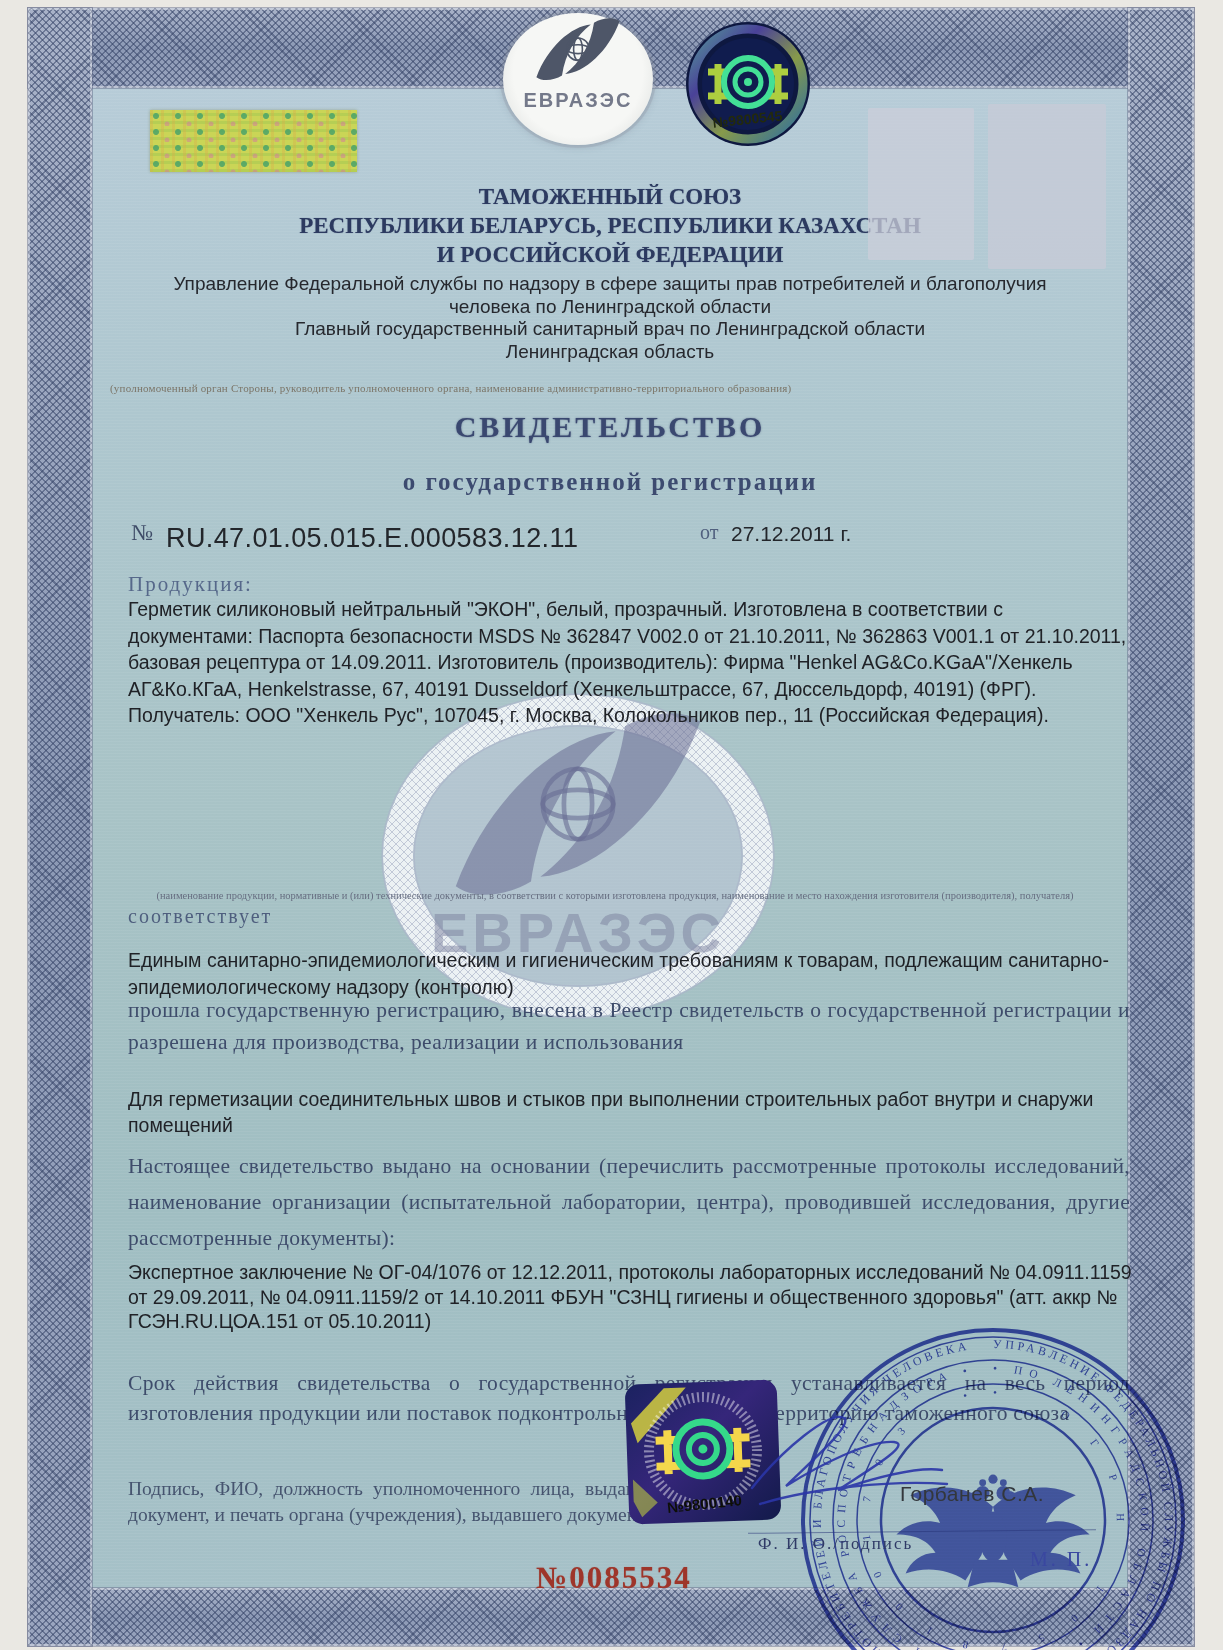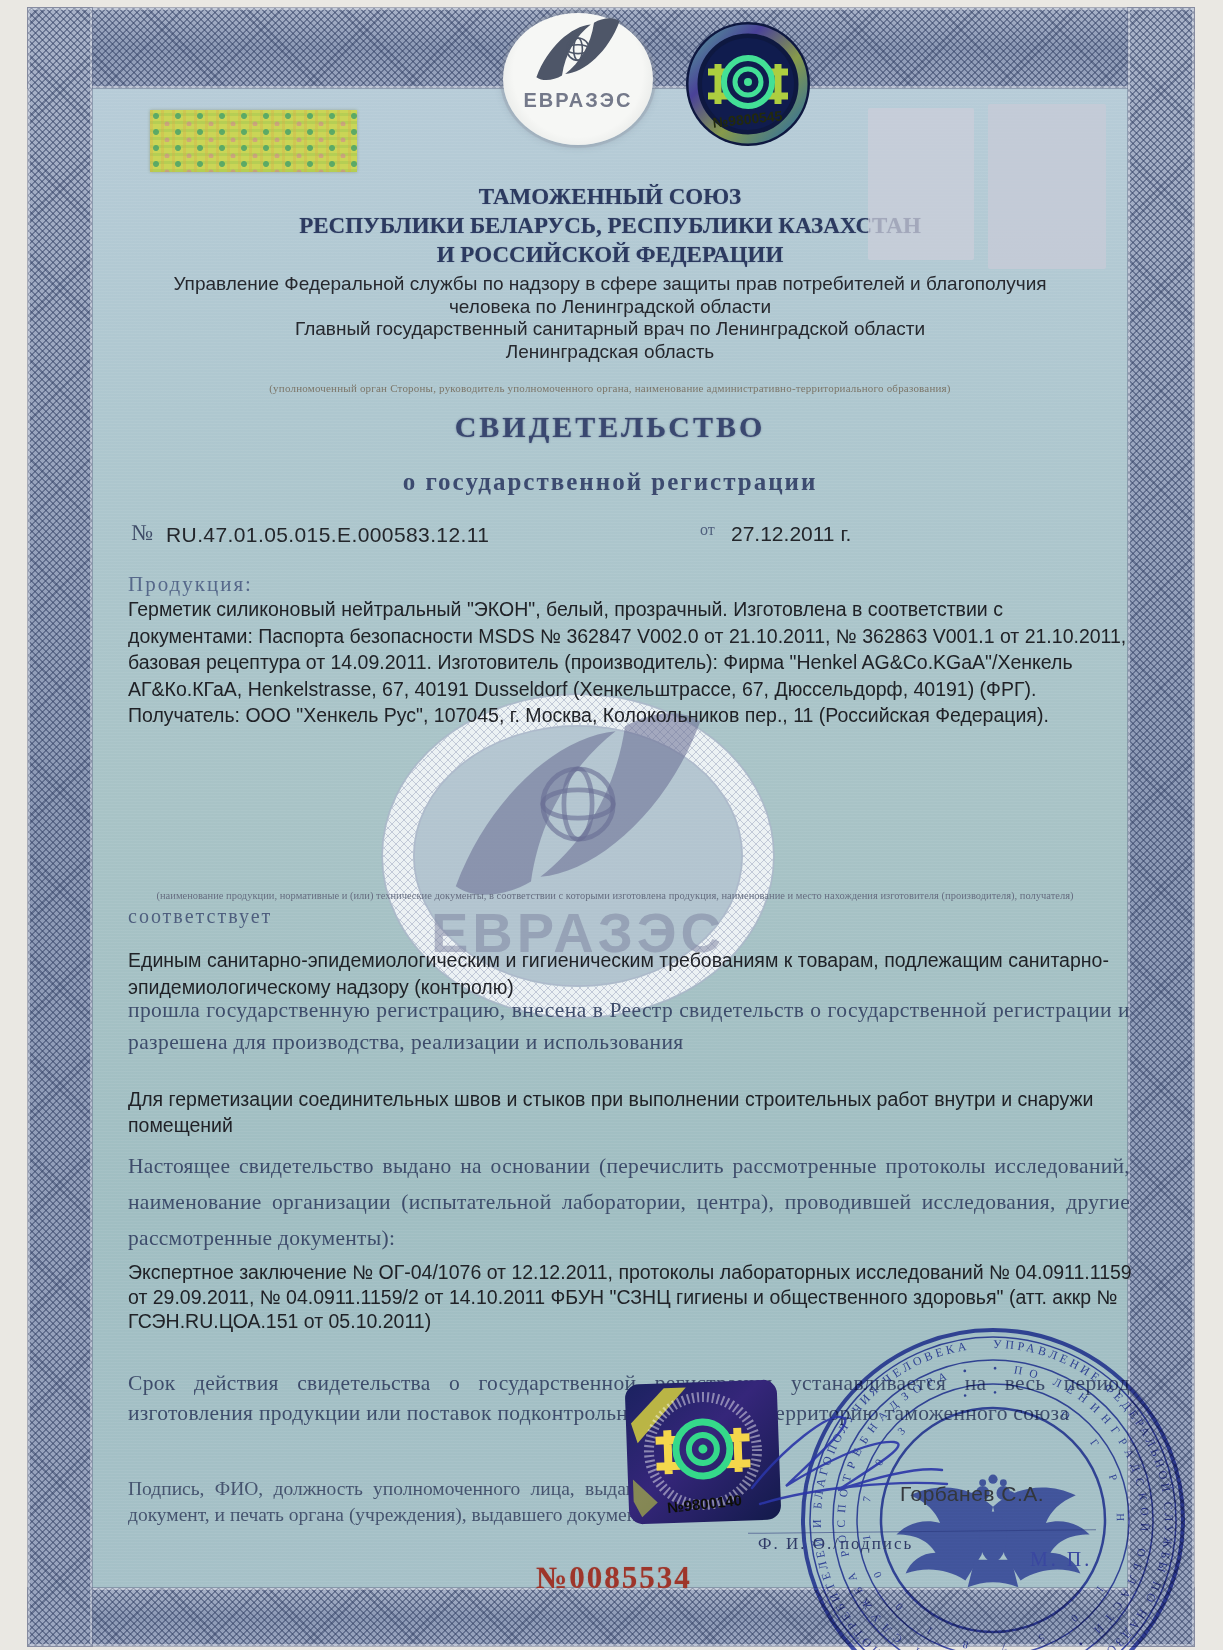"(уполномоченный орган Стороны," .cap1 { text-align: center -> none }
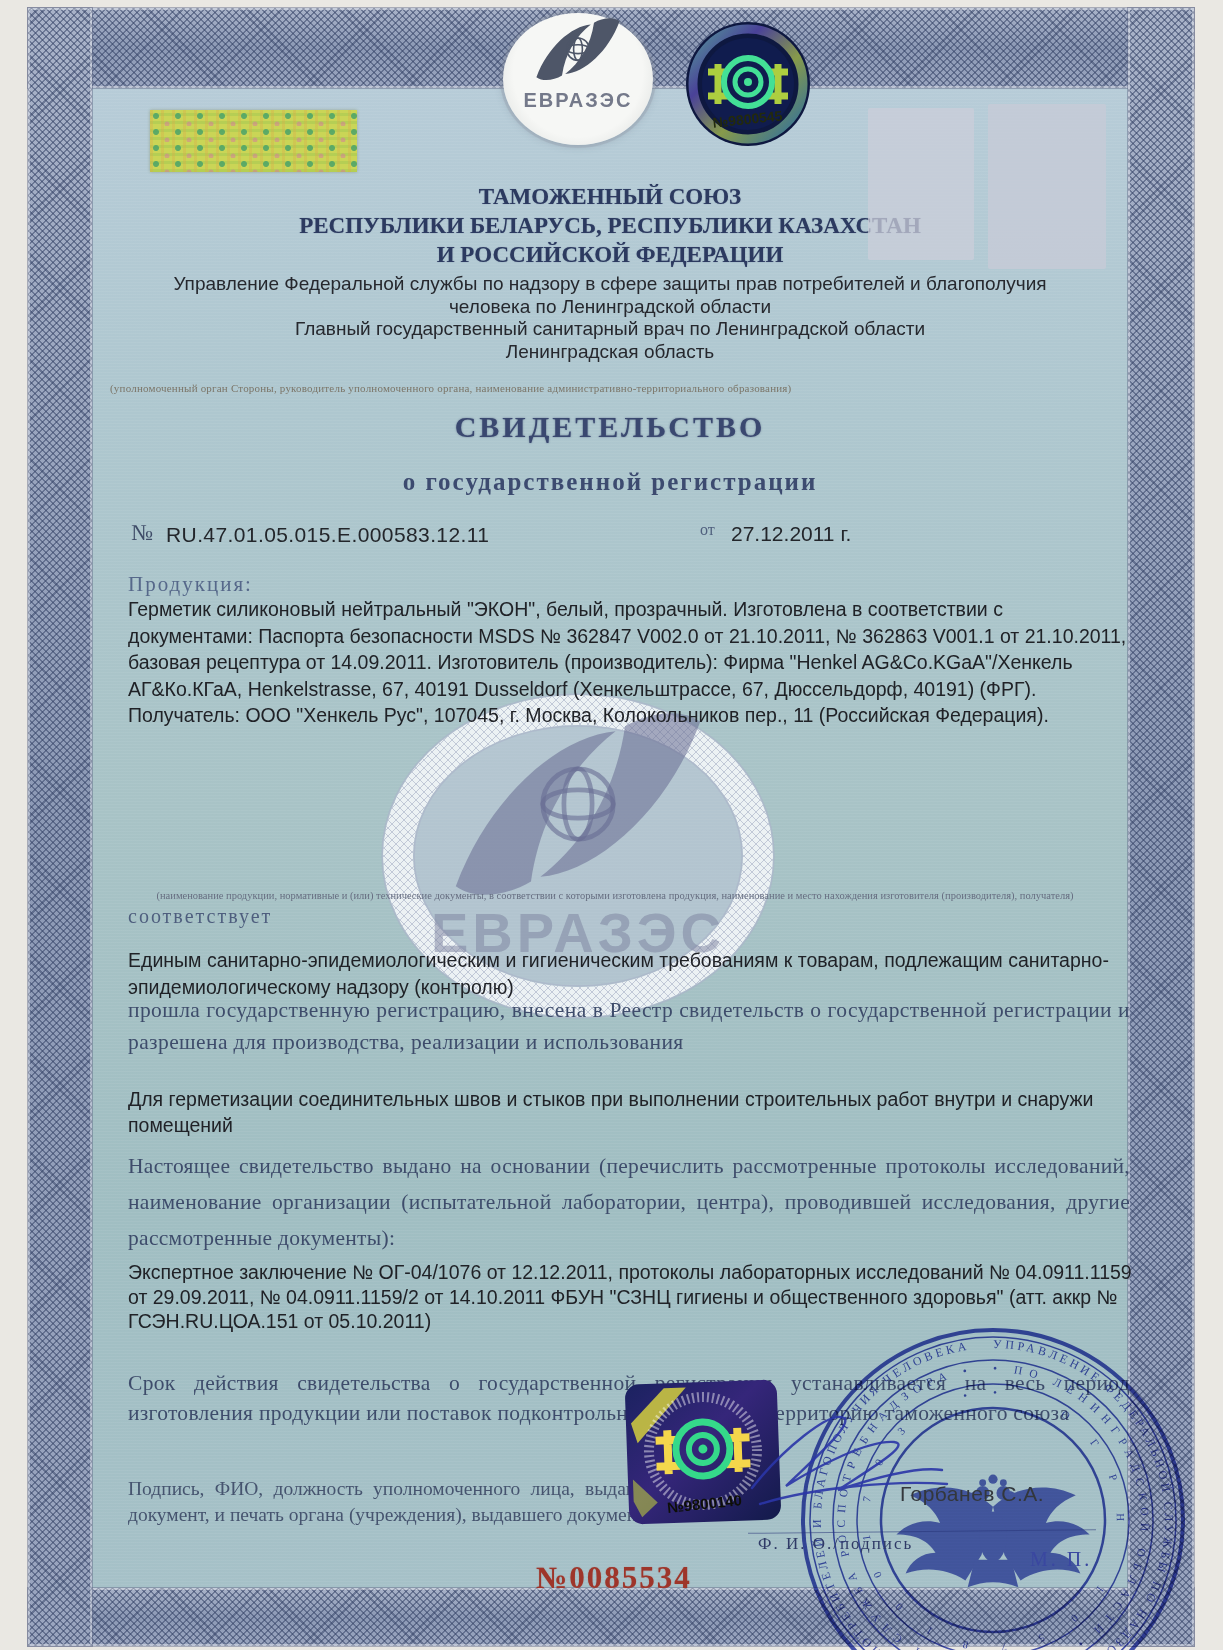"RU.47.01.05.015.E.000583.12.11" .no-value { font-size: 21px -> 27px }
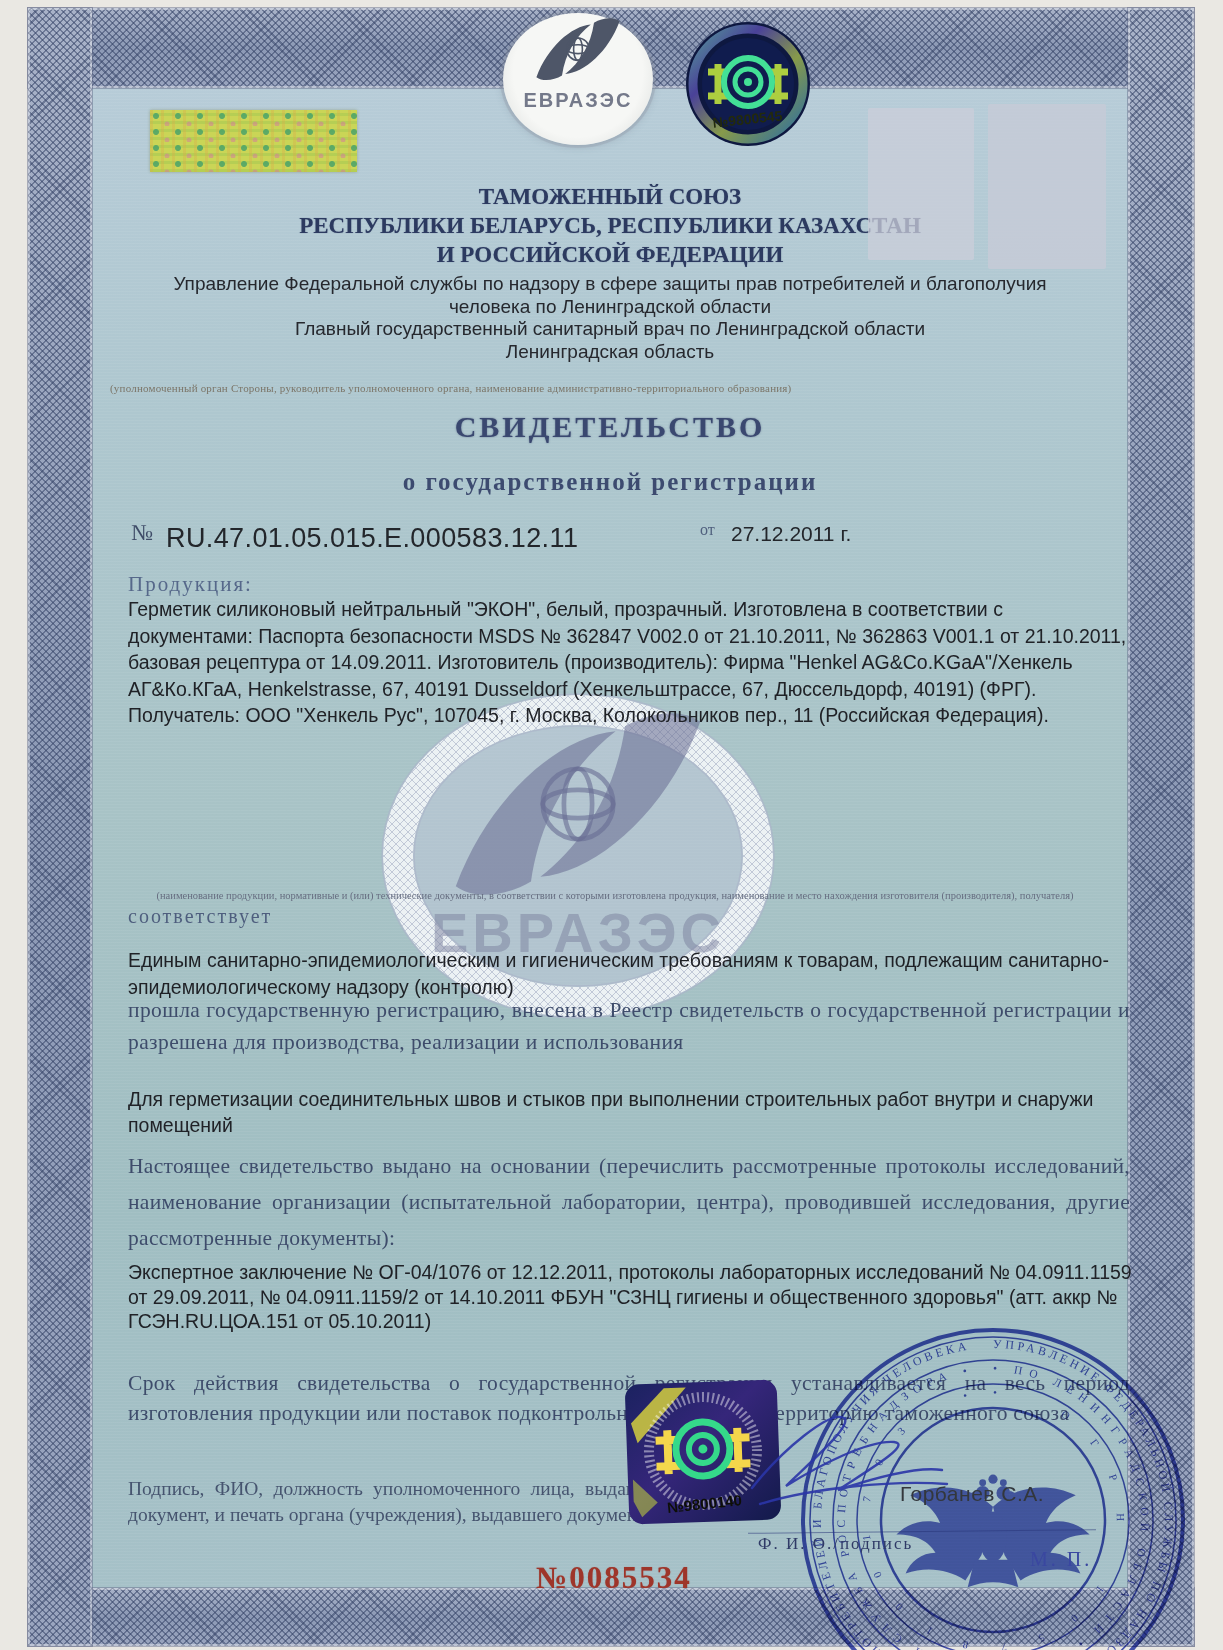"от" .date-prefix { font-size: 16px -> 20px }
